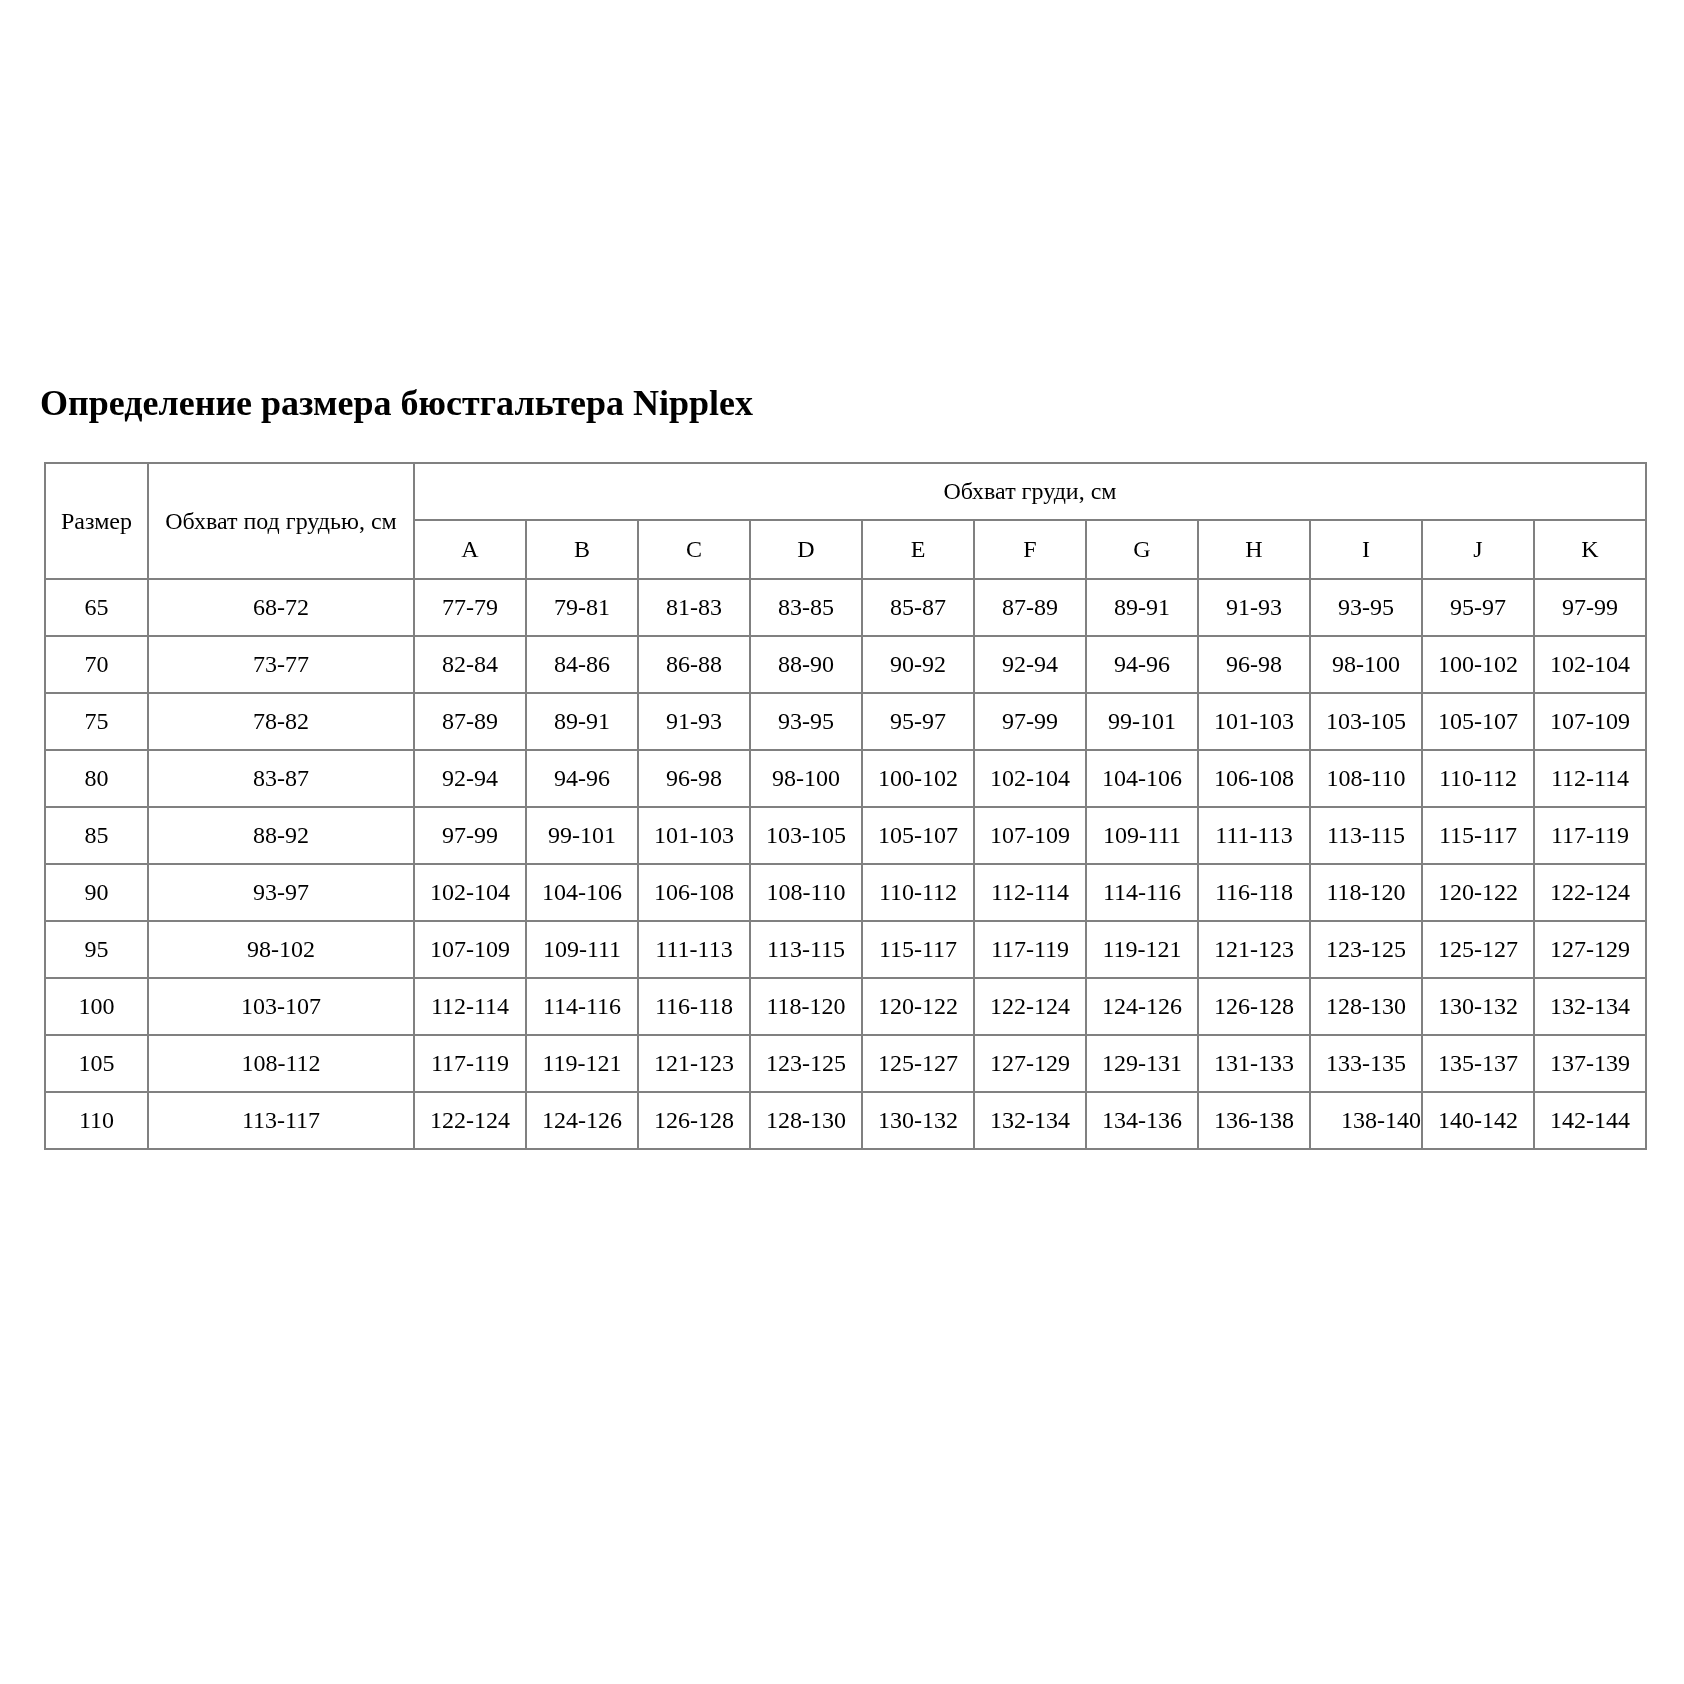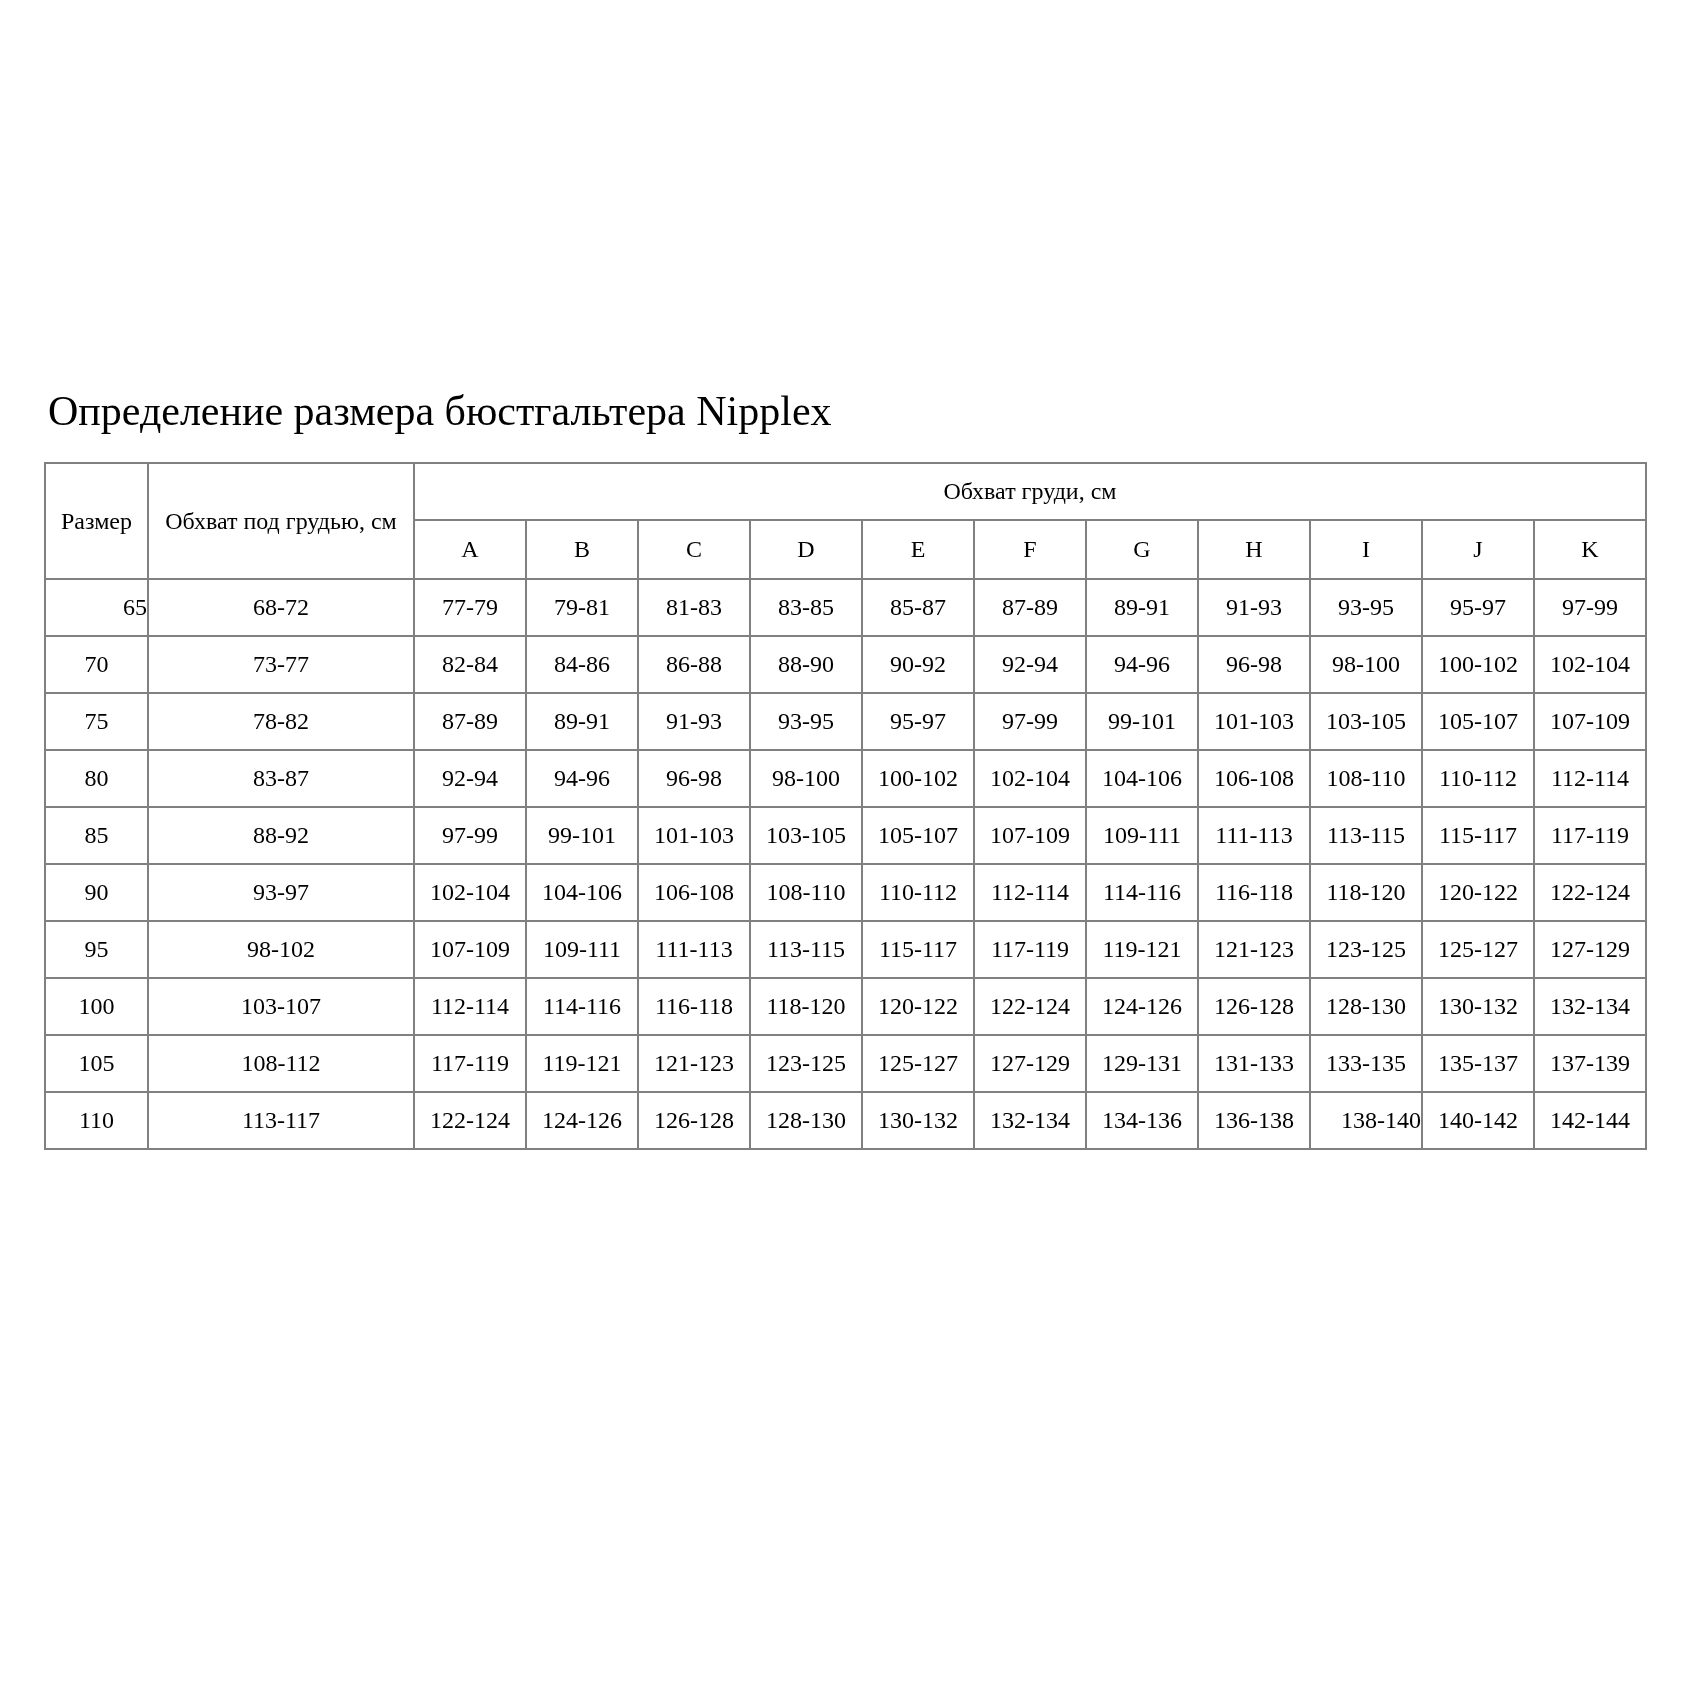"Определение размера бюстгальтера Nipplex" h1.doc-title { font-size: 42px -> 36px; font-weight: normal -> bold; margin: 8px -> 0 }
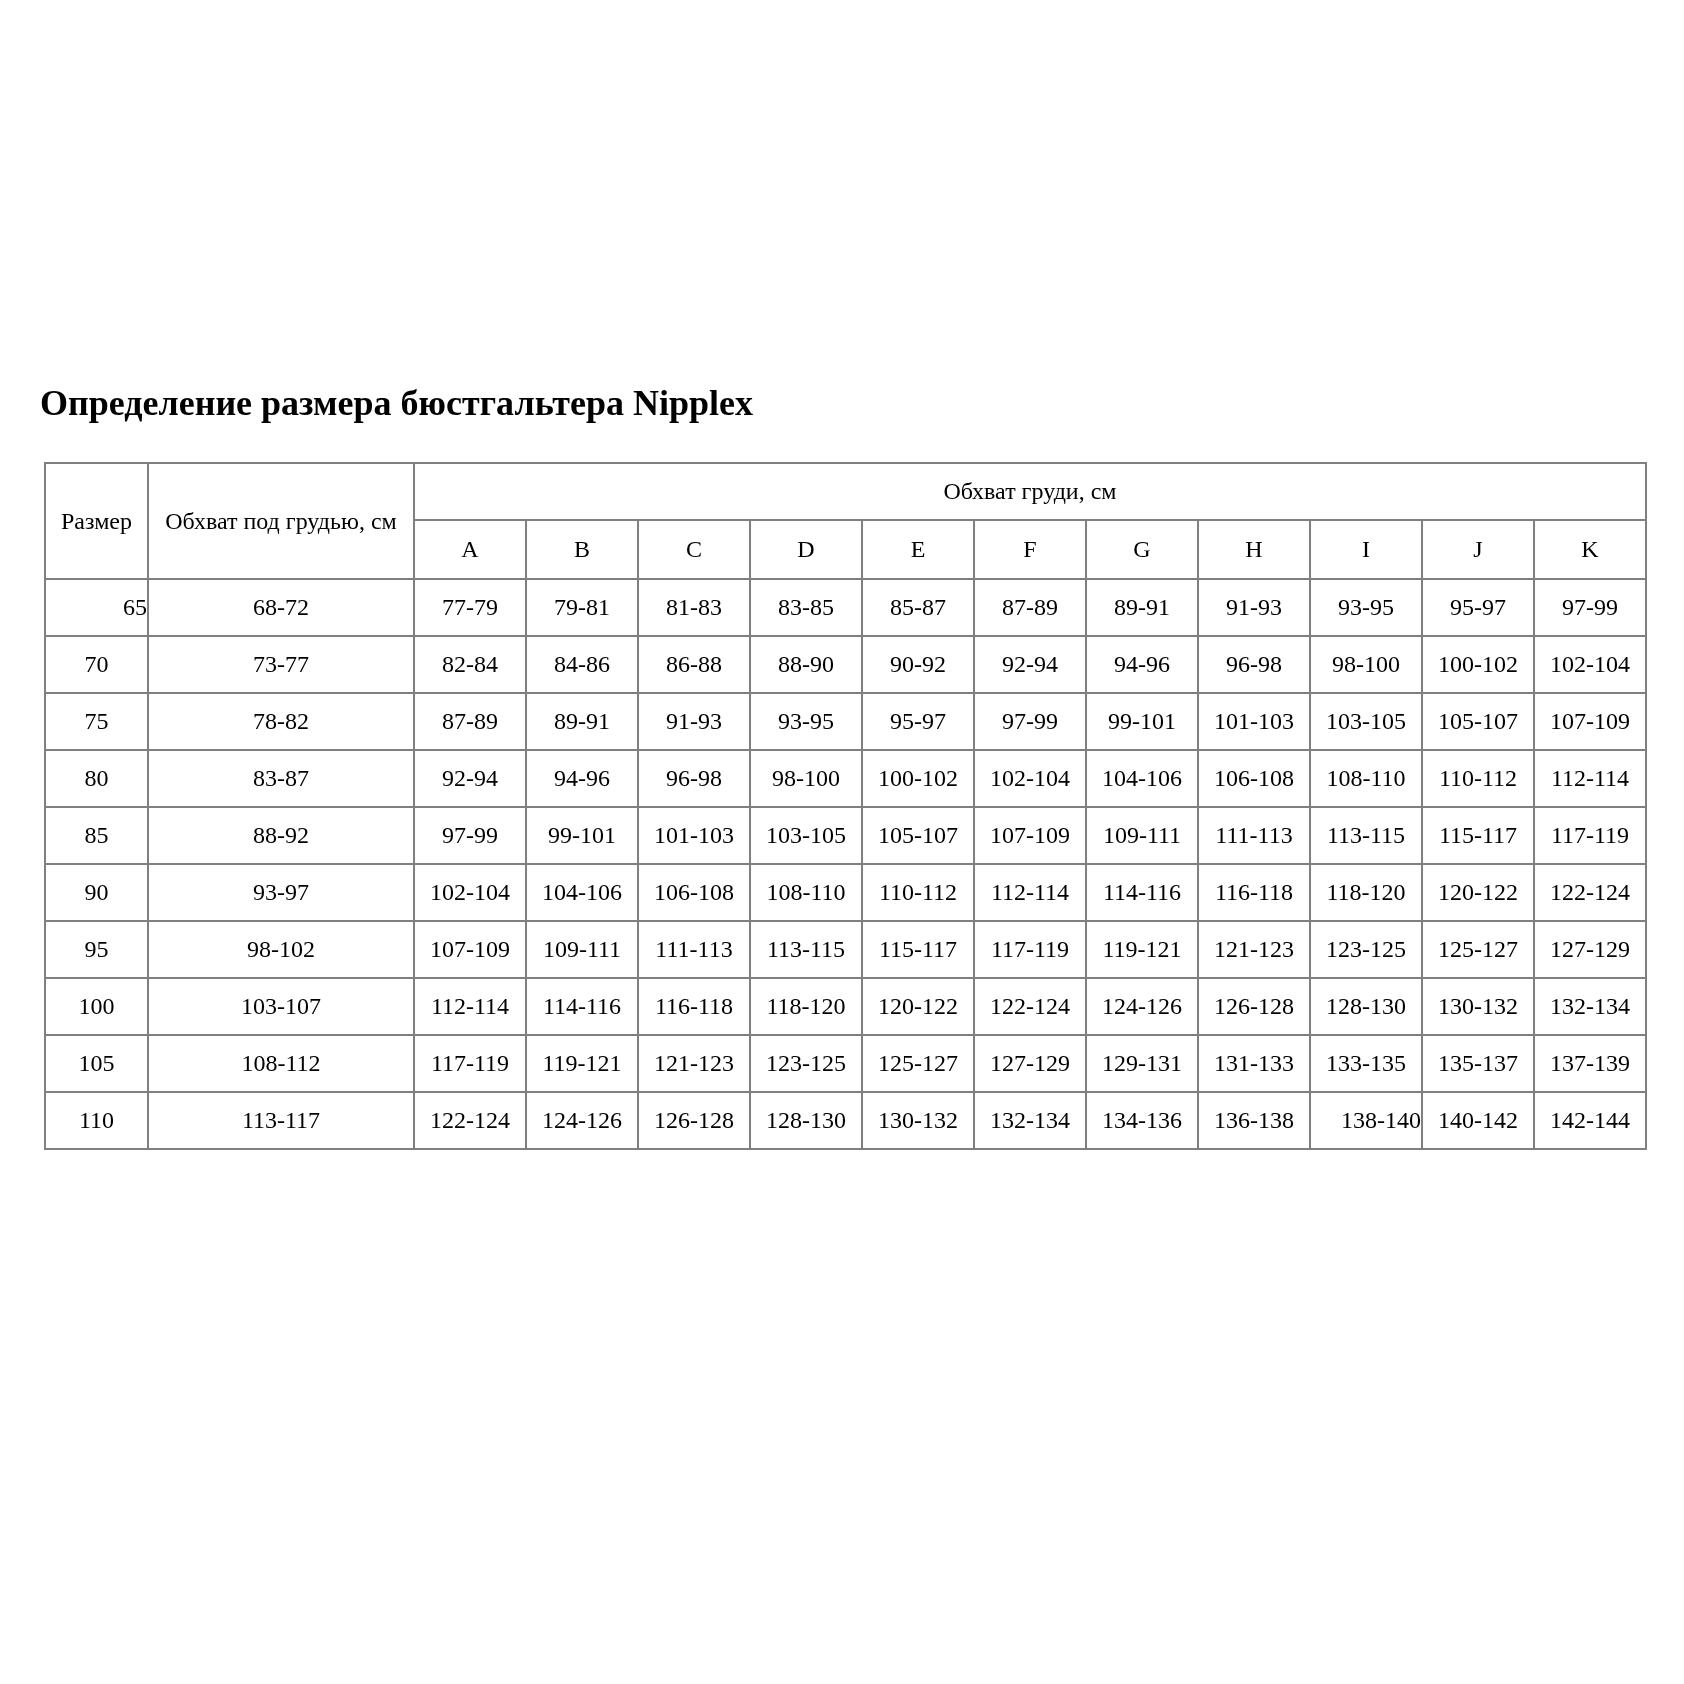"65" td { text-align: right -> none }
